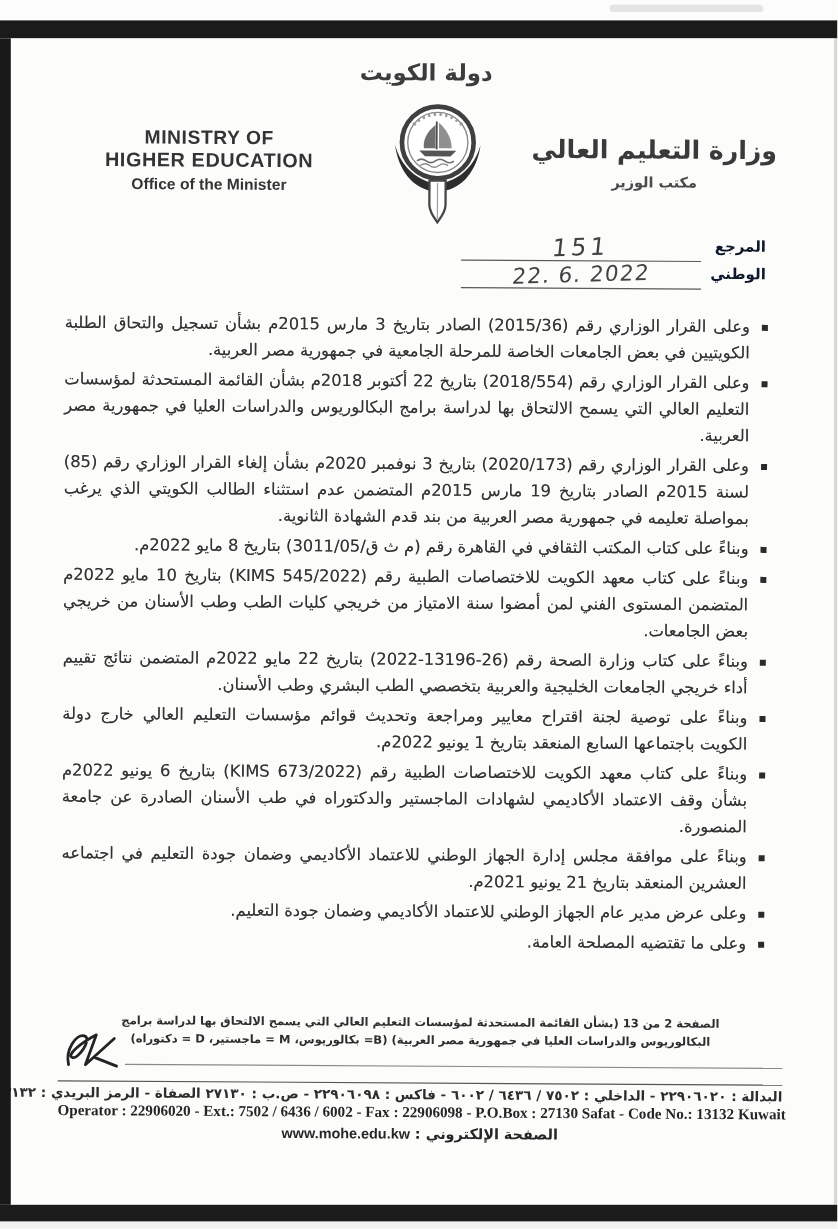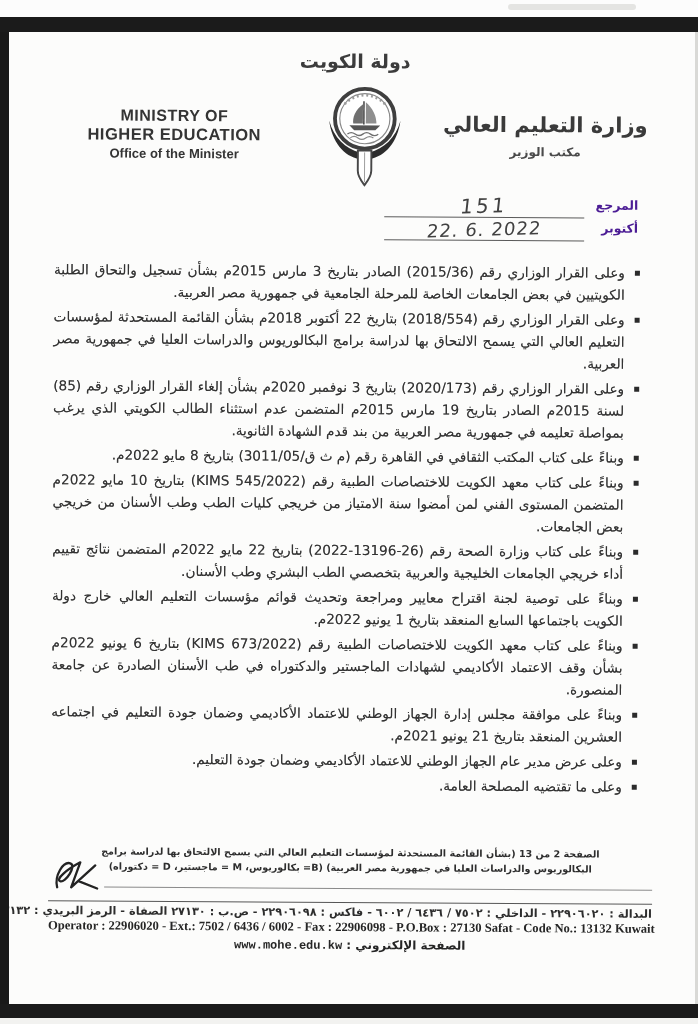"المرجع" .ref-label { color: #4c1d95 -> #0f172a }
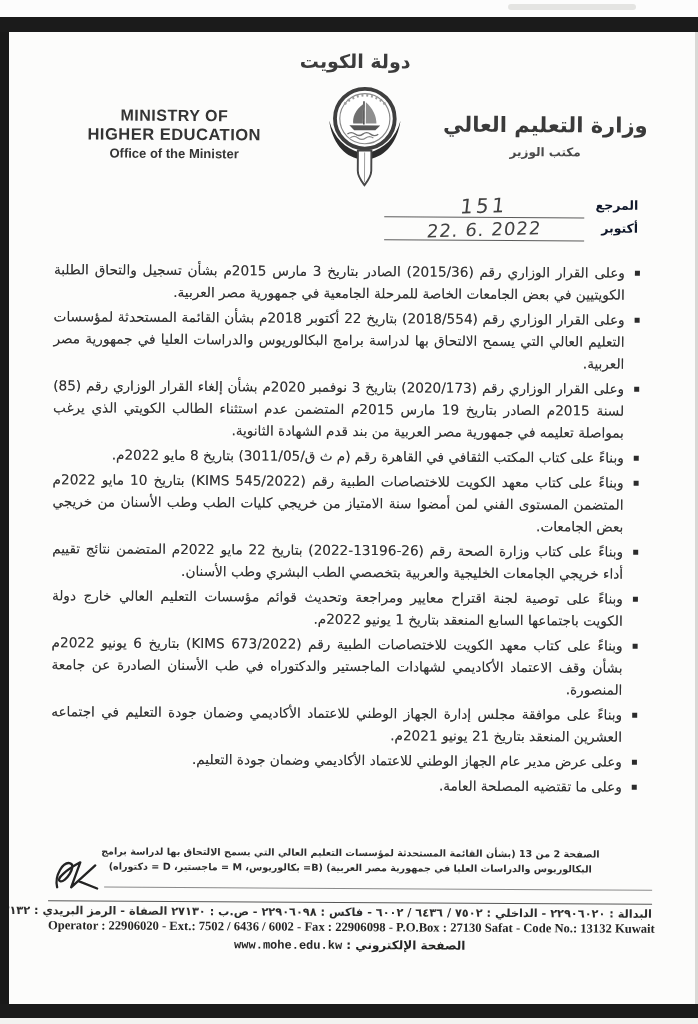"أكتوبر" span.ref-label { text: أكتوبر -> الوطني }
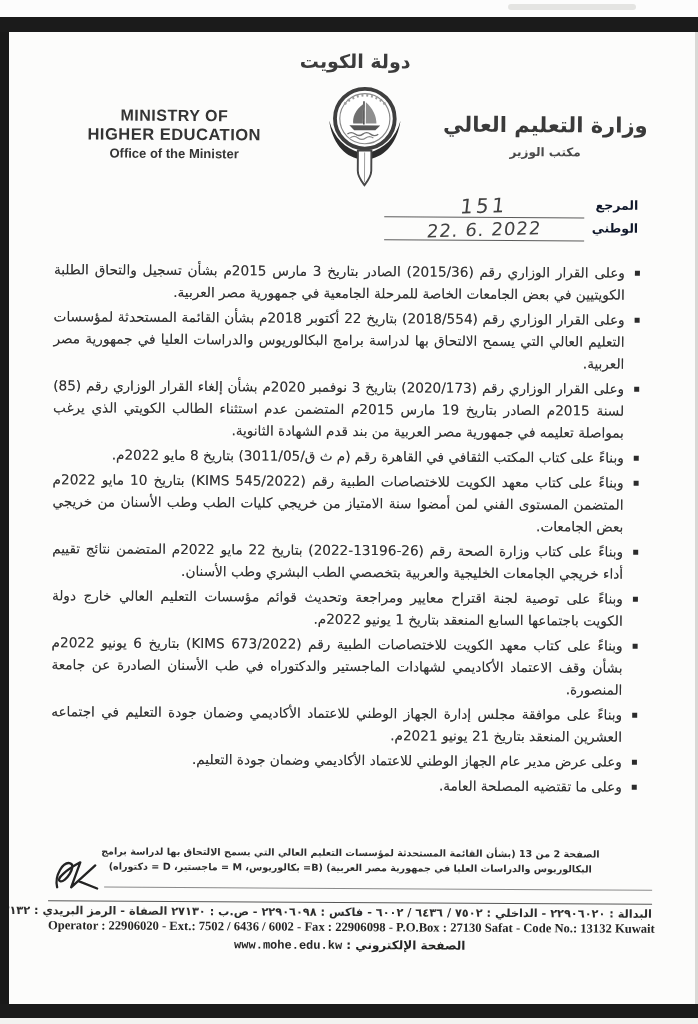"www.mohe.edu.kw" .website .url { font-family: Liberation Mono, monospace -> Liberation Sans, sans-serif }
